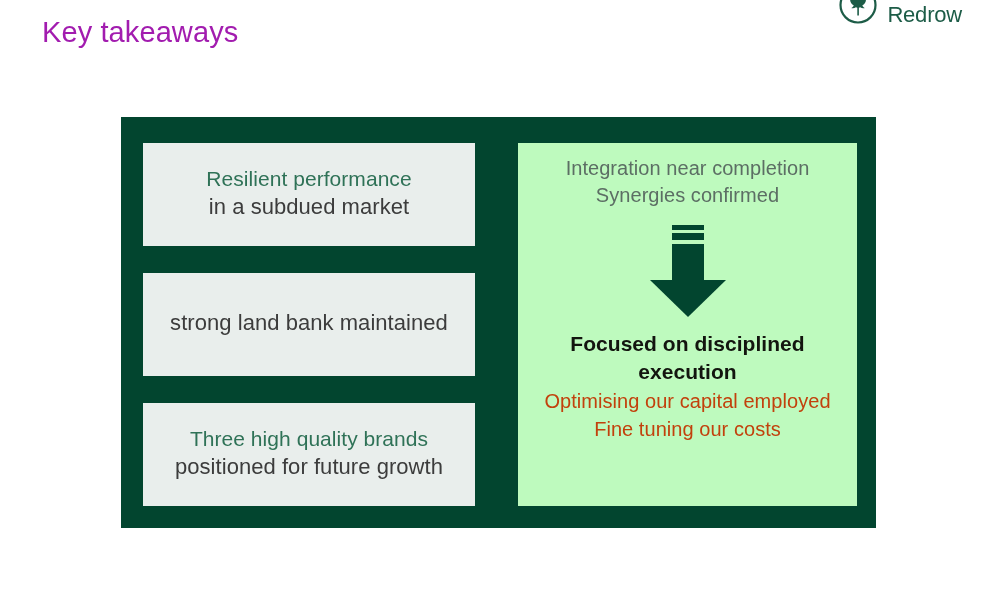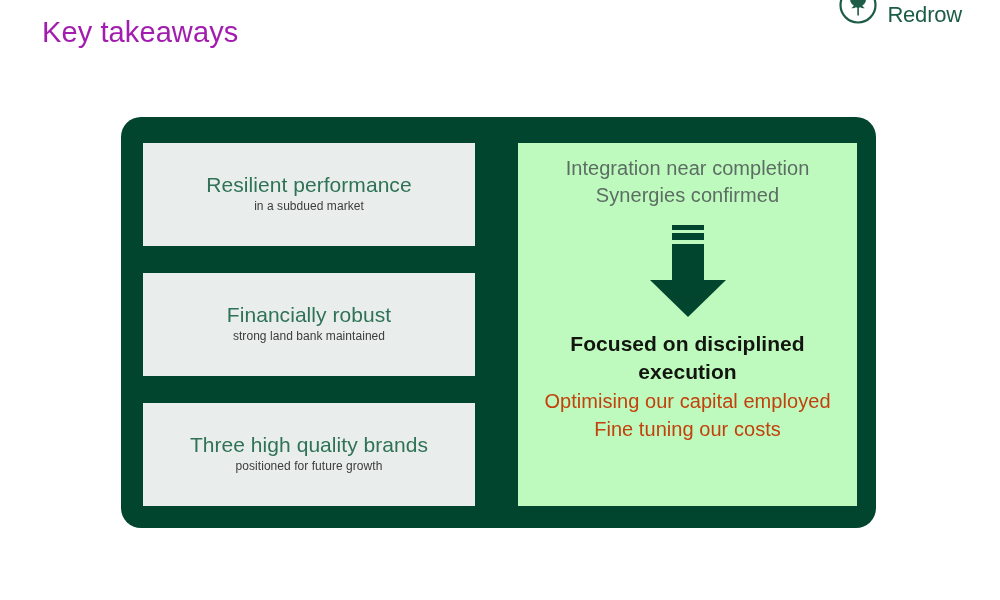"Resilient performance" .frame { border-radius: 20px -> none }
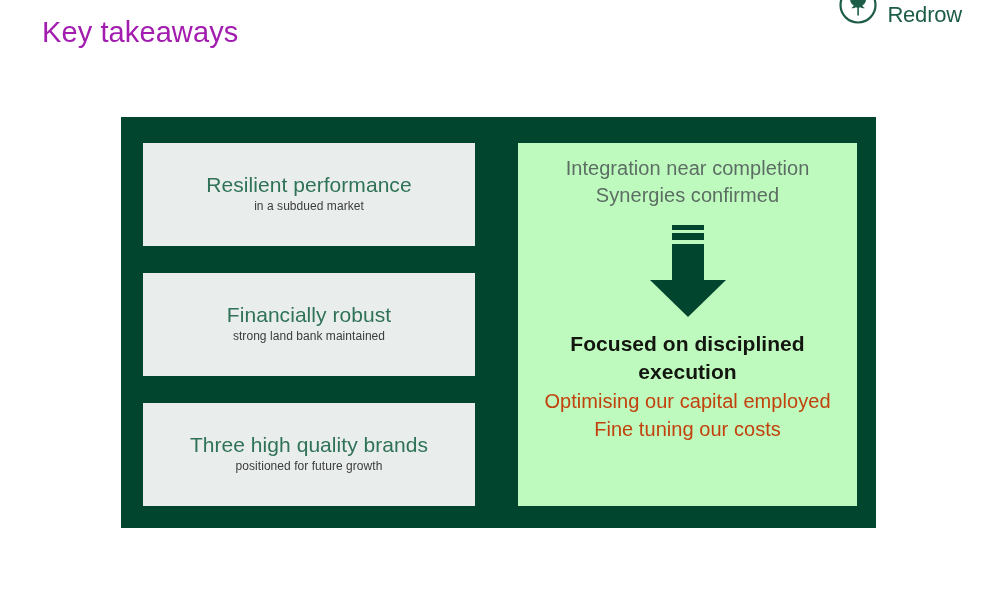"in a subdued market" .card-sub { font-size: 12px -> 22px }
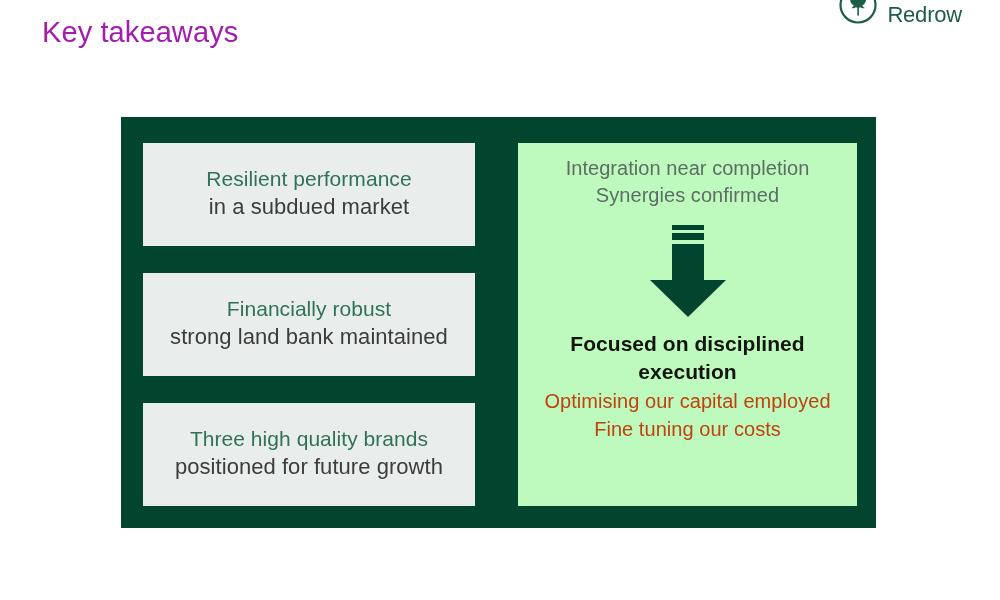"Financially robust" div.card-headline { html: <div>Financially robust</div> -> none }
